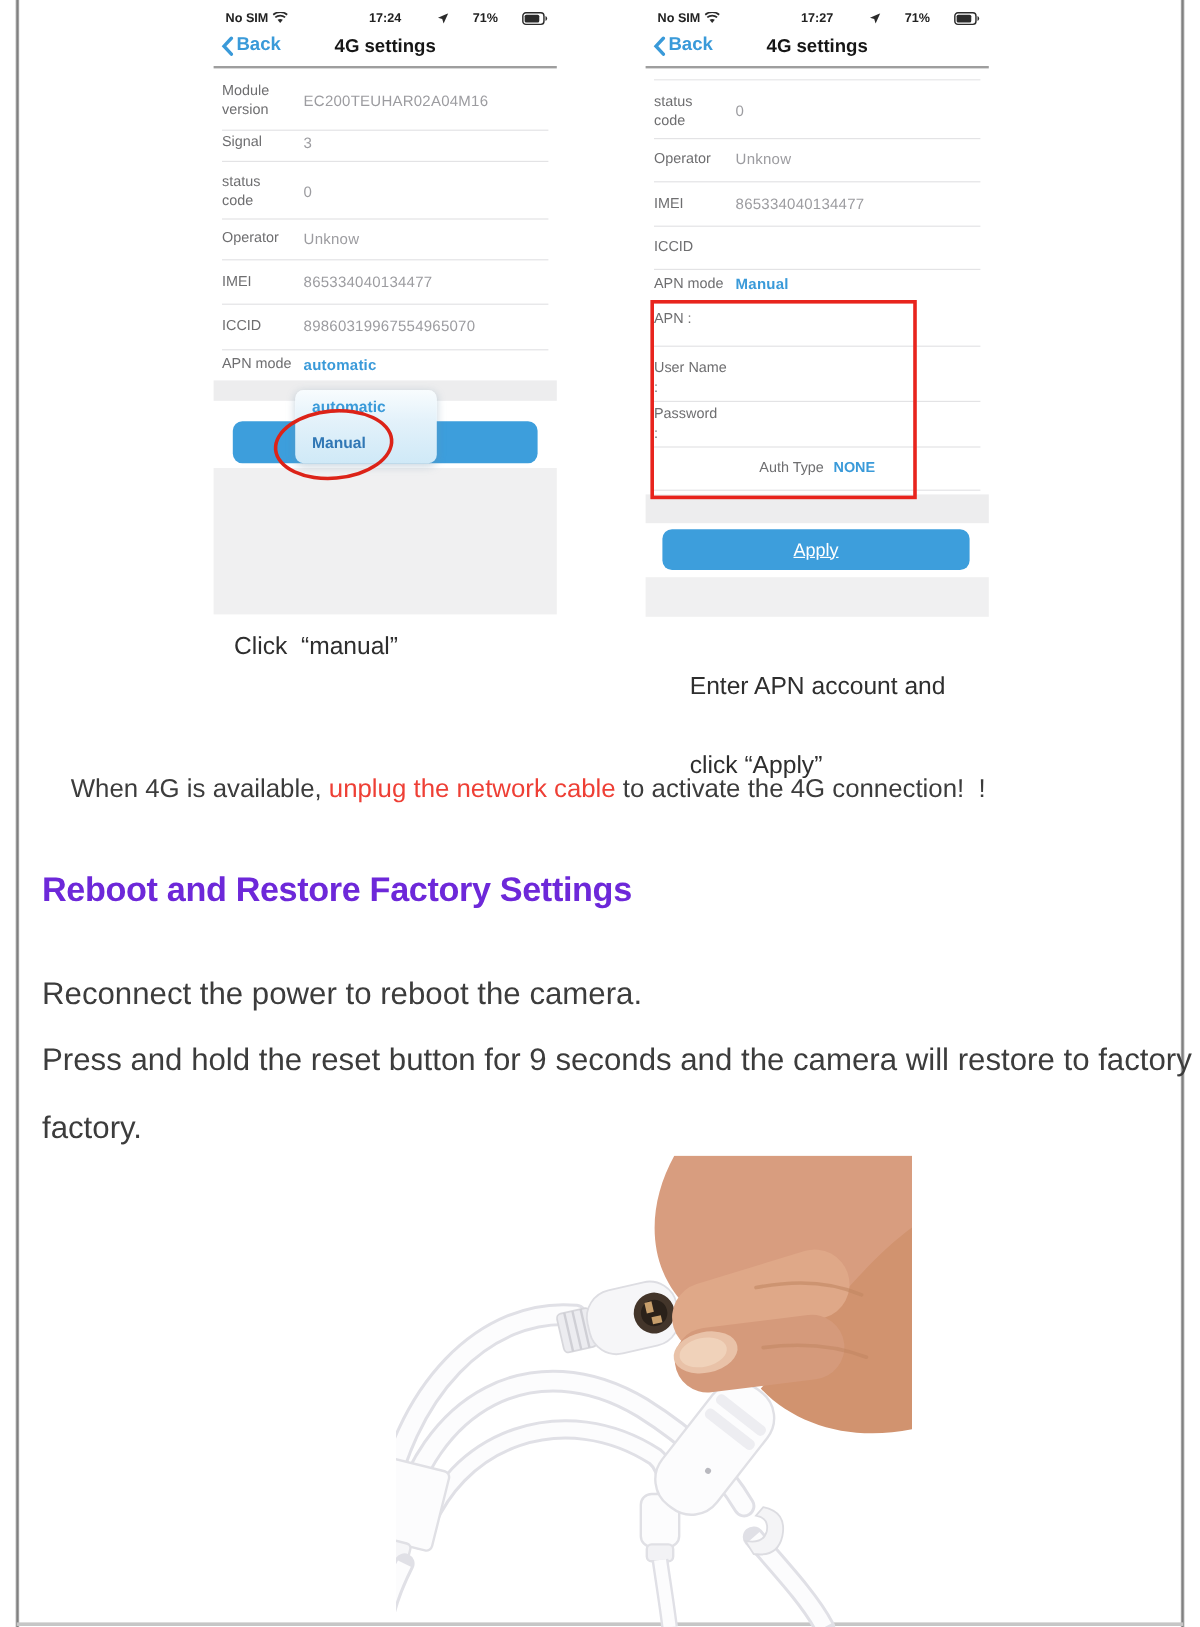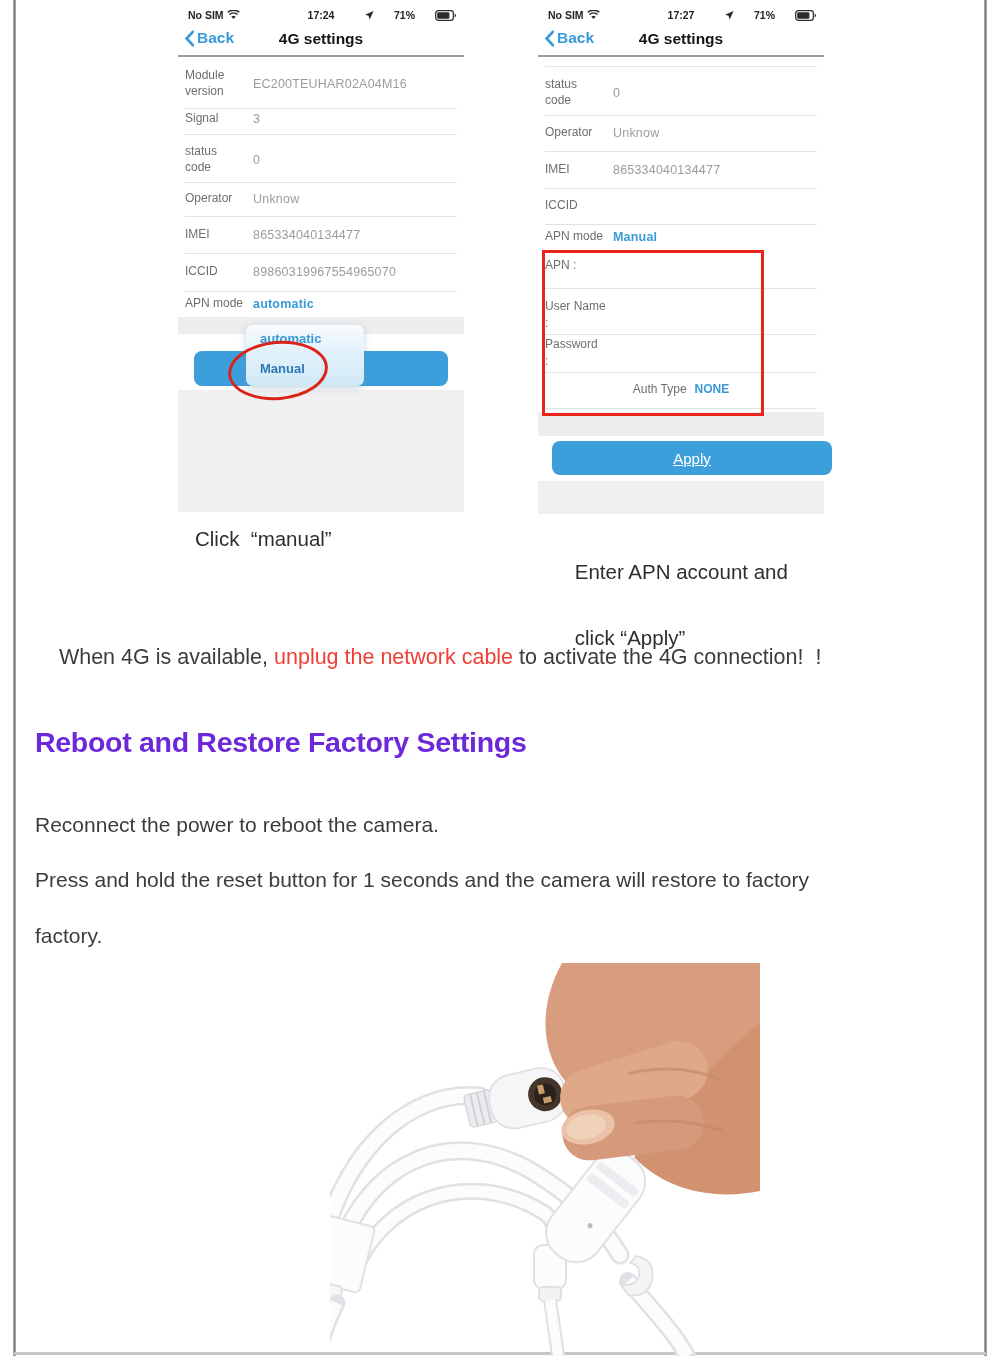"Apply" div.apply-btn { width: 280px -> 256px }
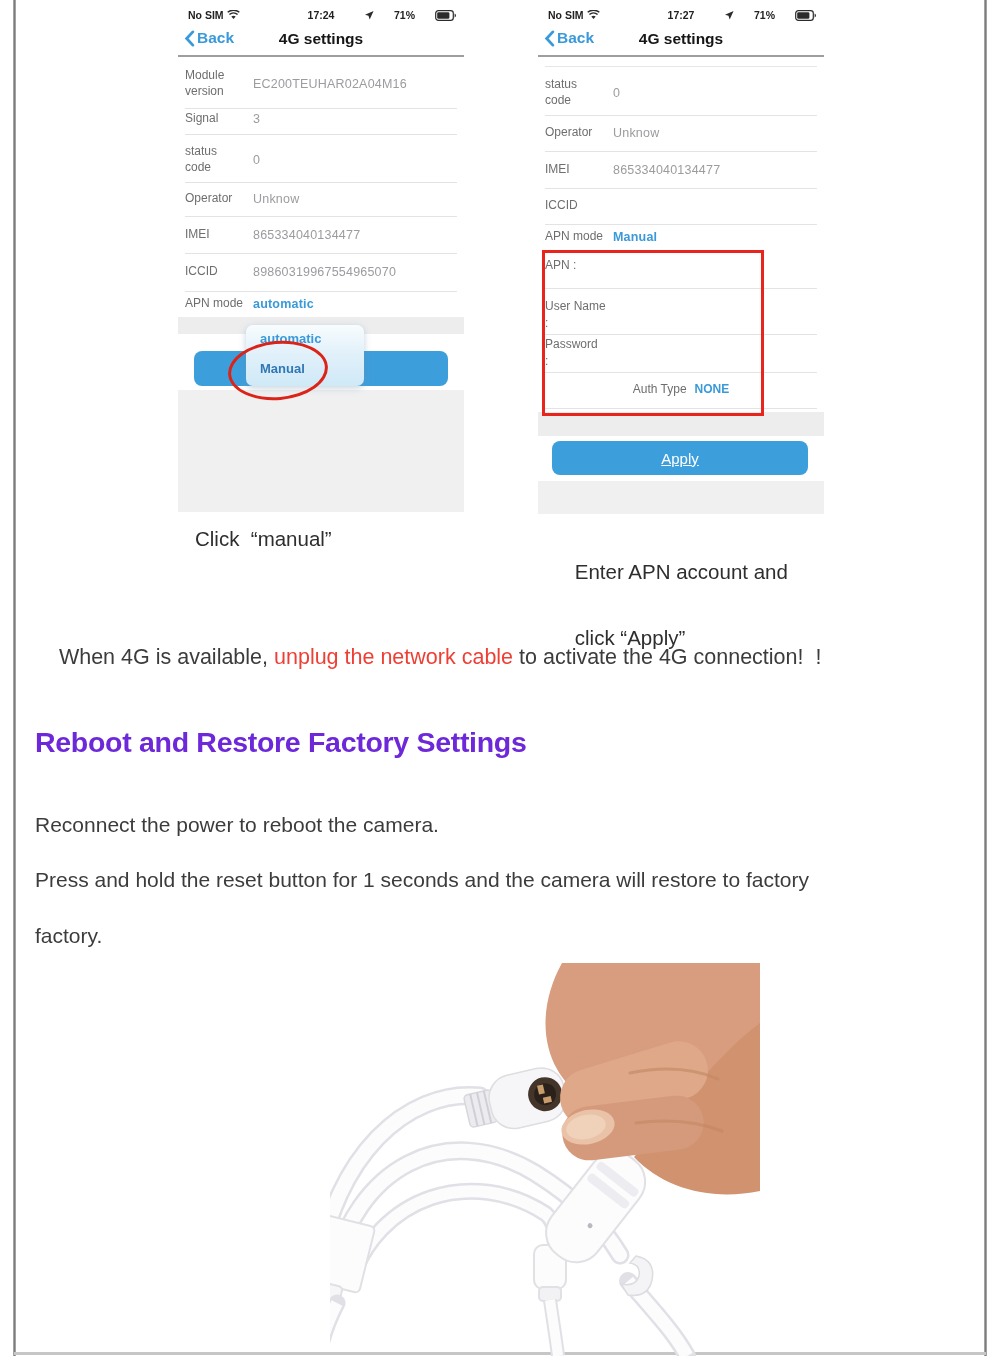"Reconnect the power to reboot" .para { font-size: 21px -> 26px }
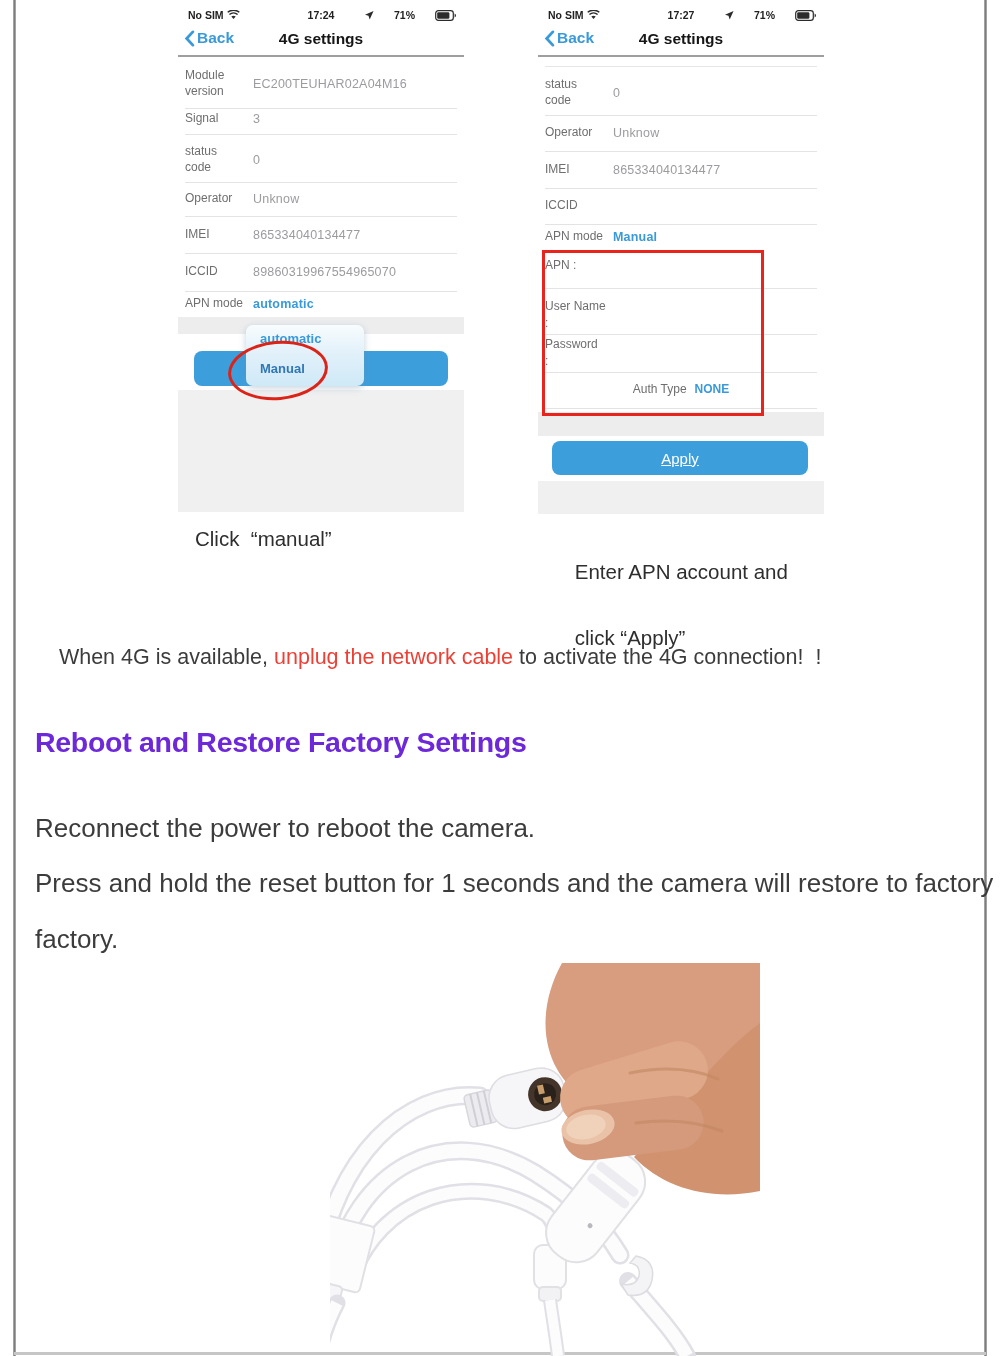"Press and hold the reset" div.para { text: 1 -> 9 }
